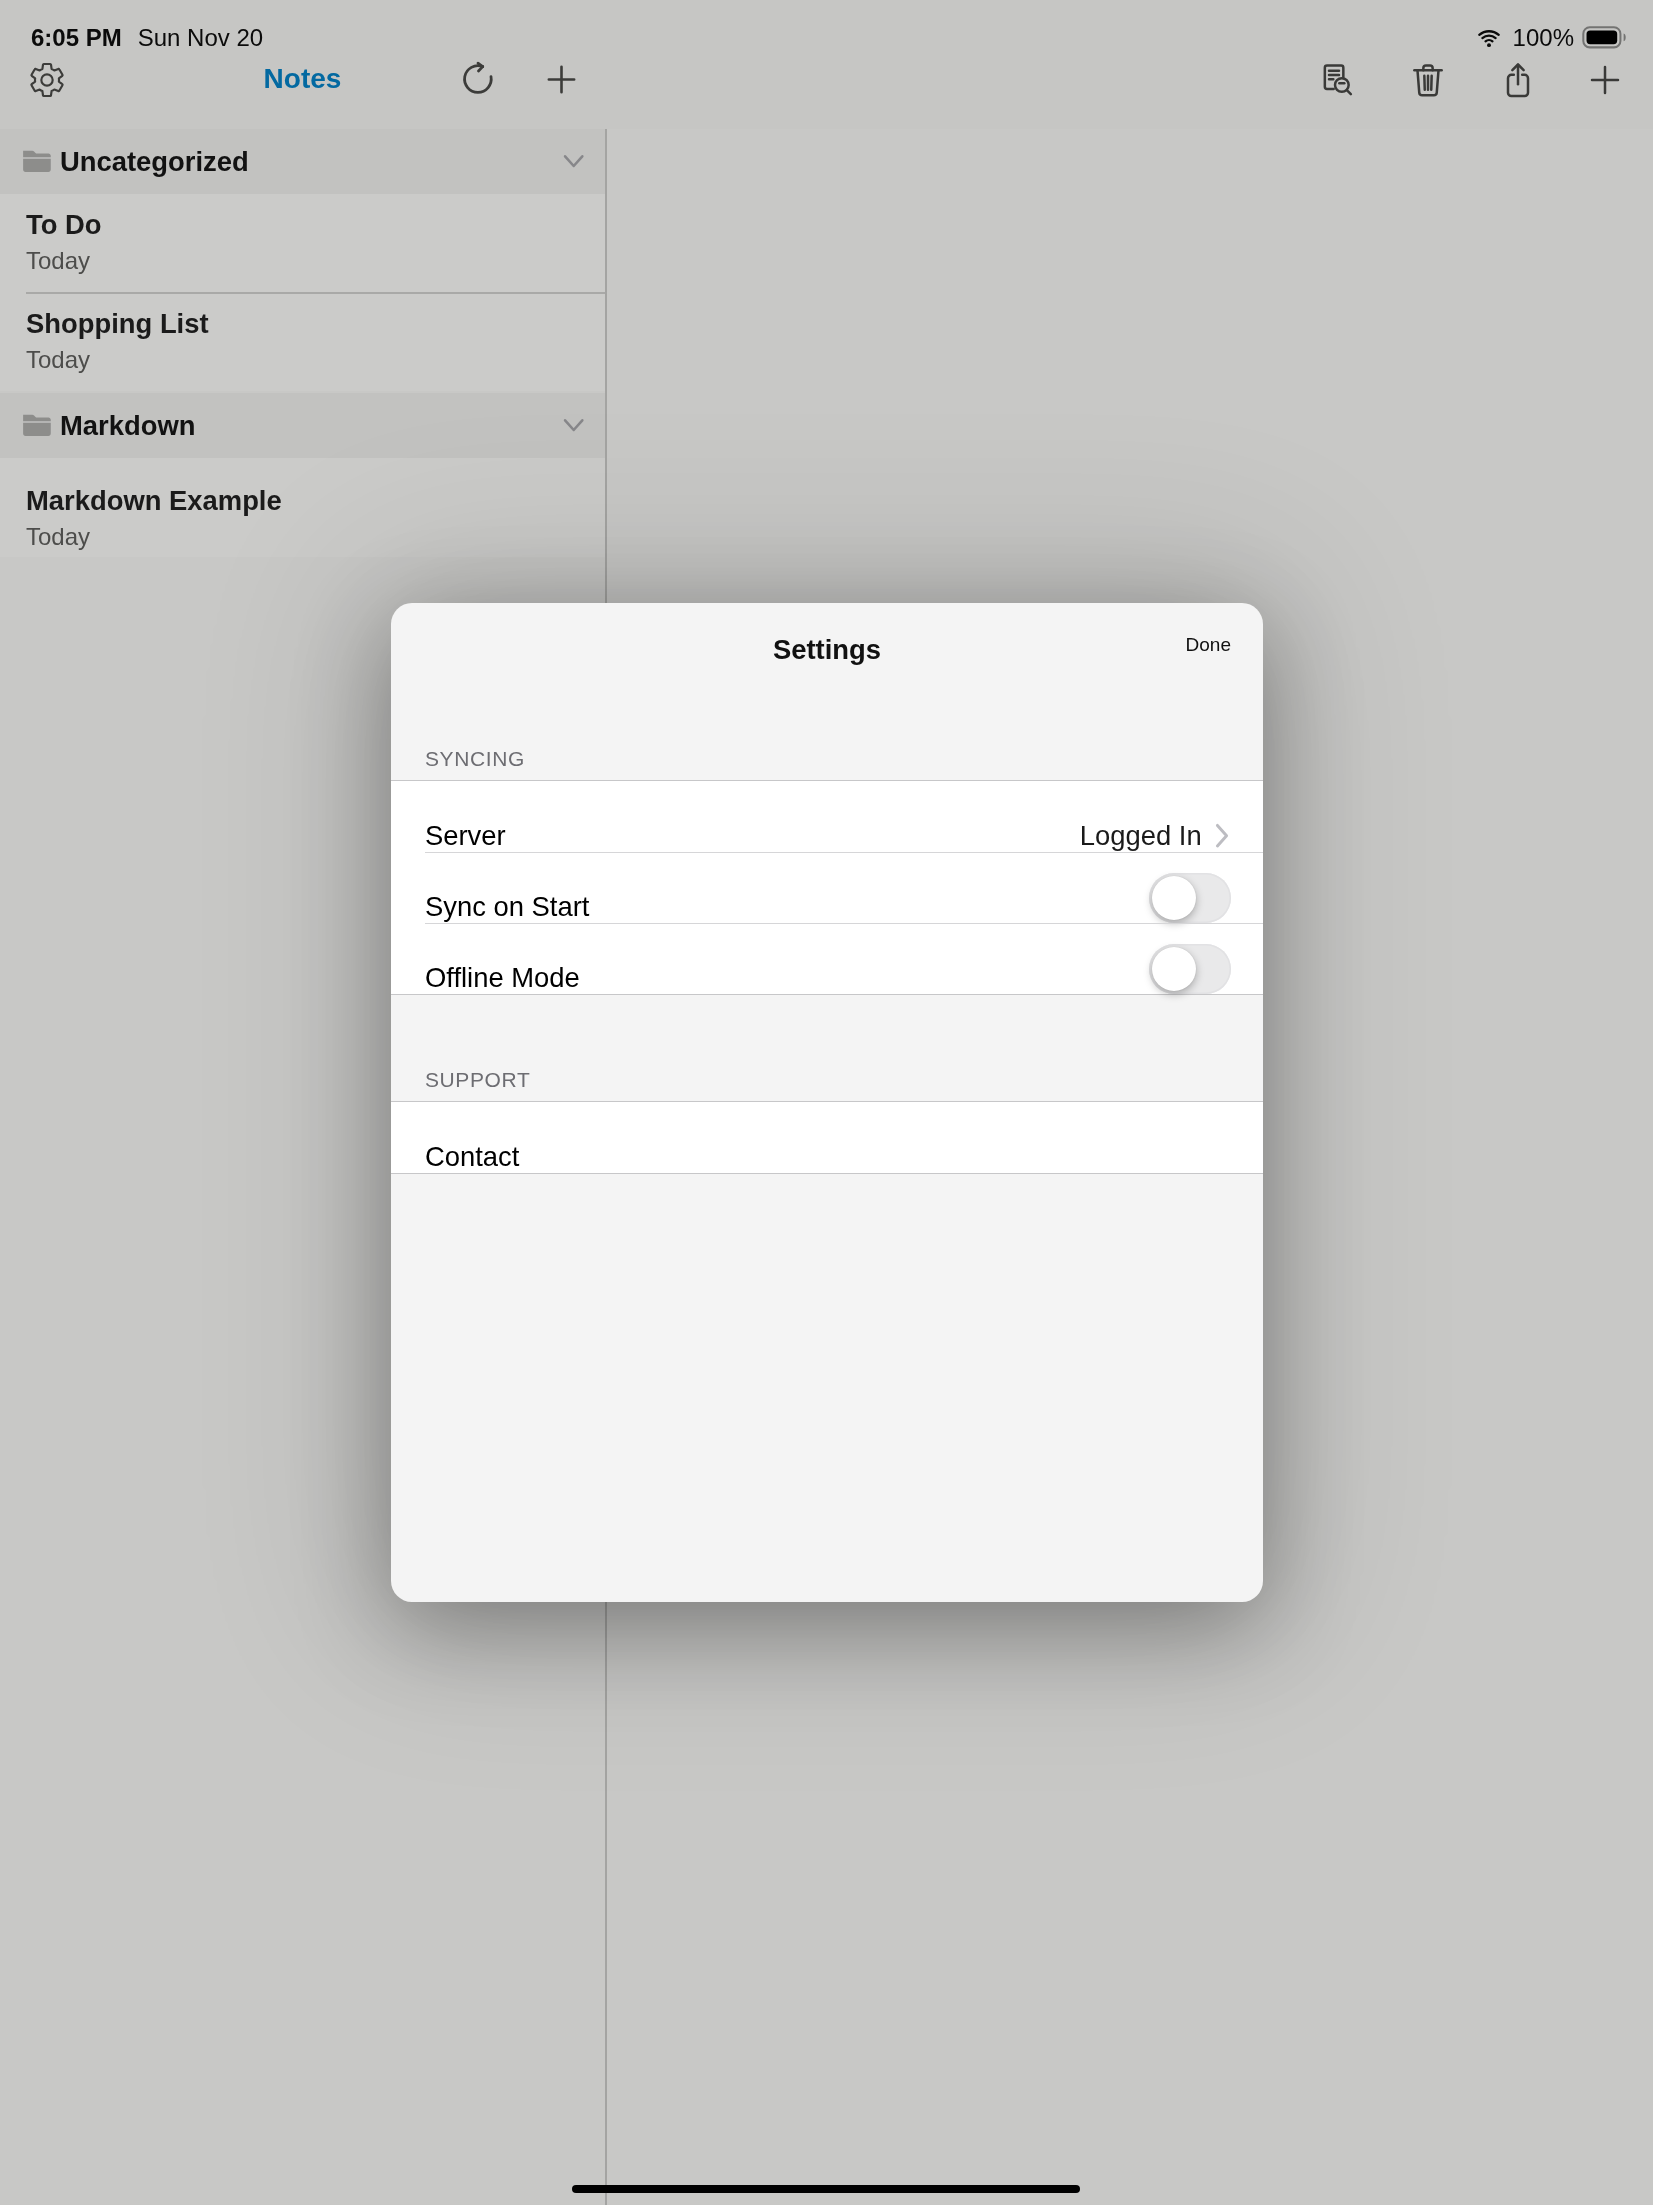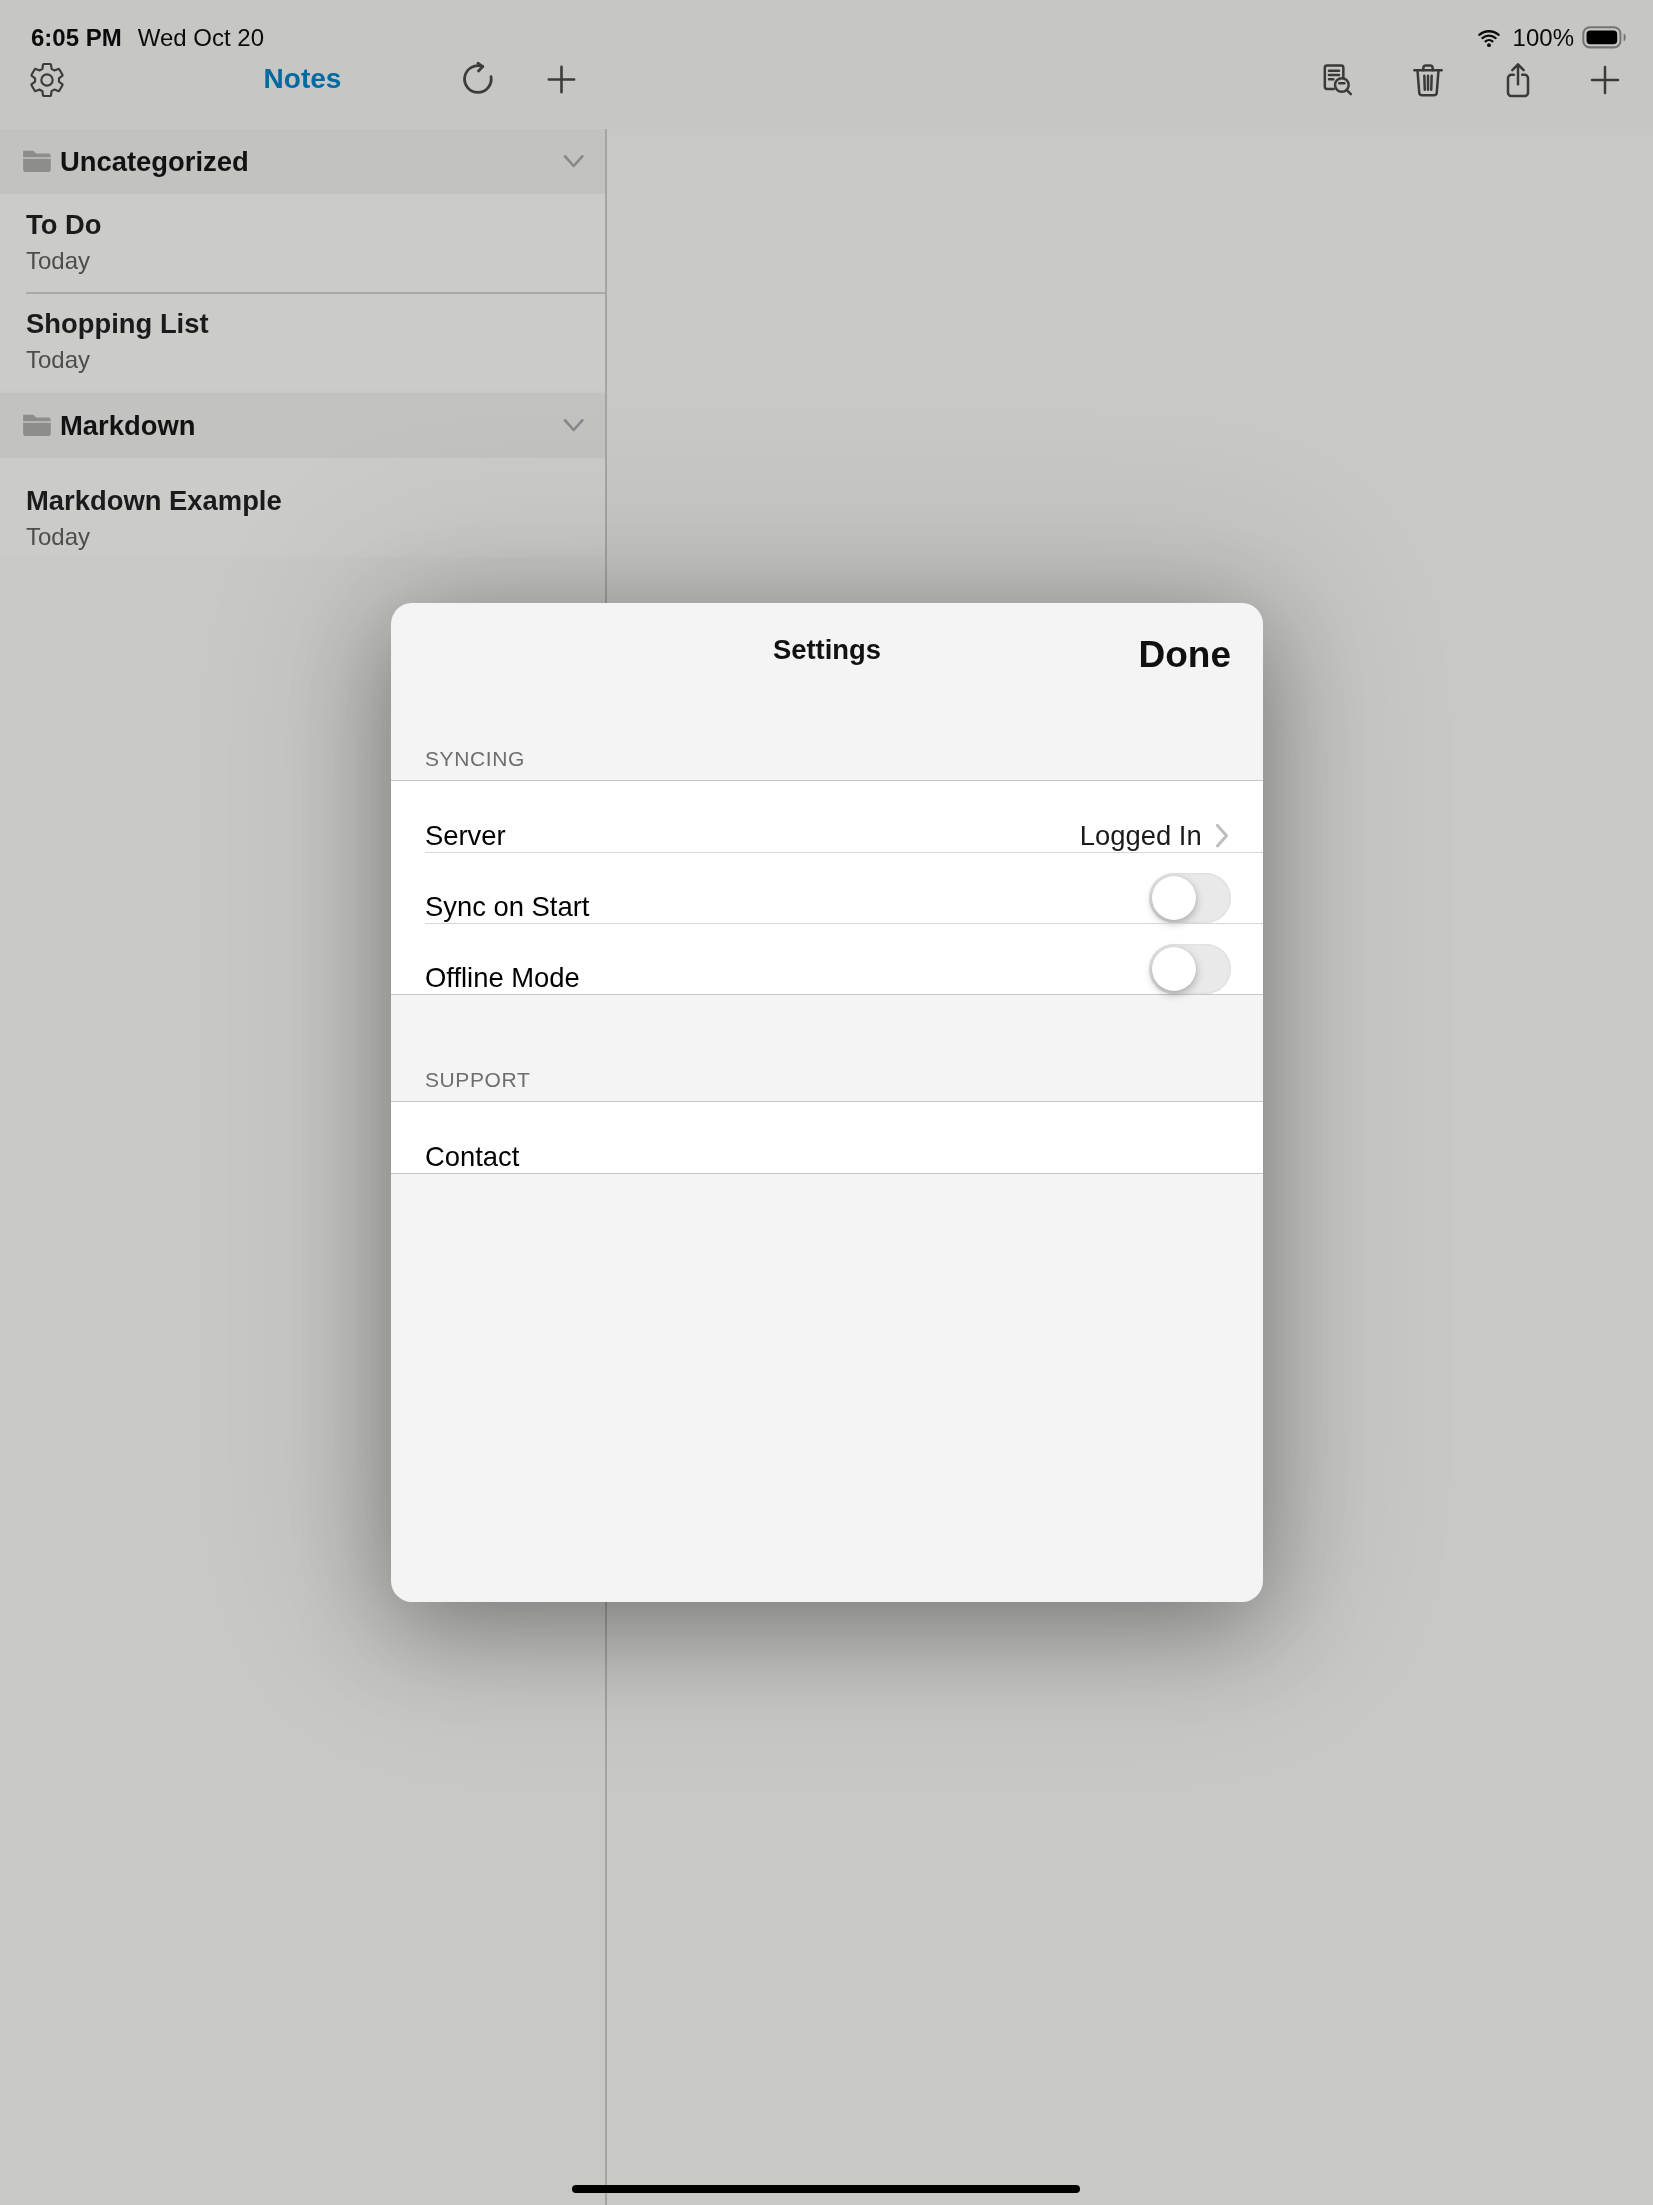"Wed Oct 20" span.sb-date { text: Wed Oct -> Sun Nov }
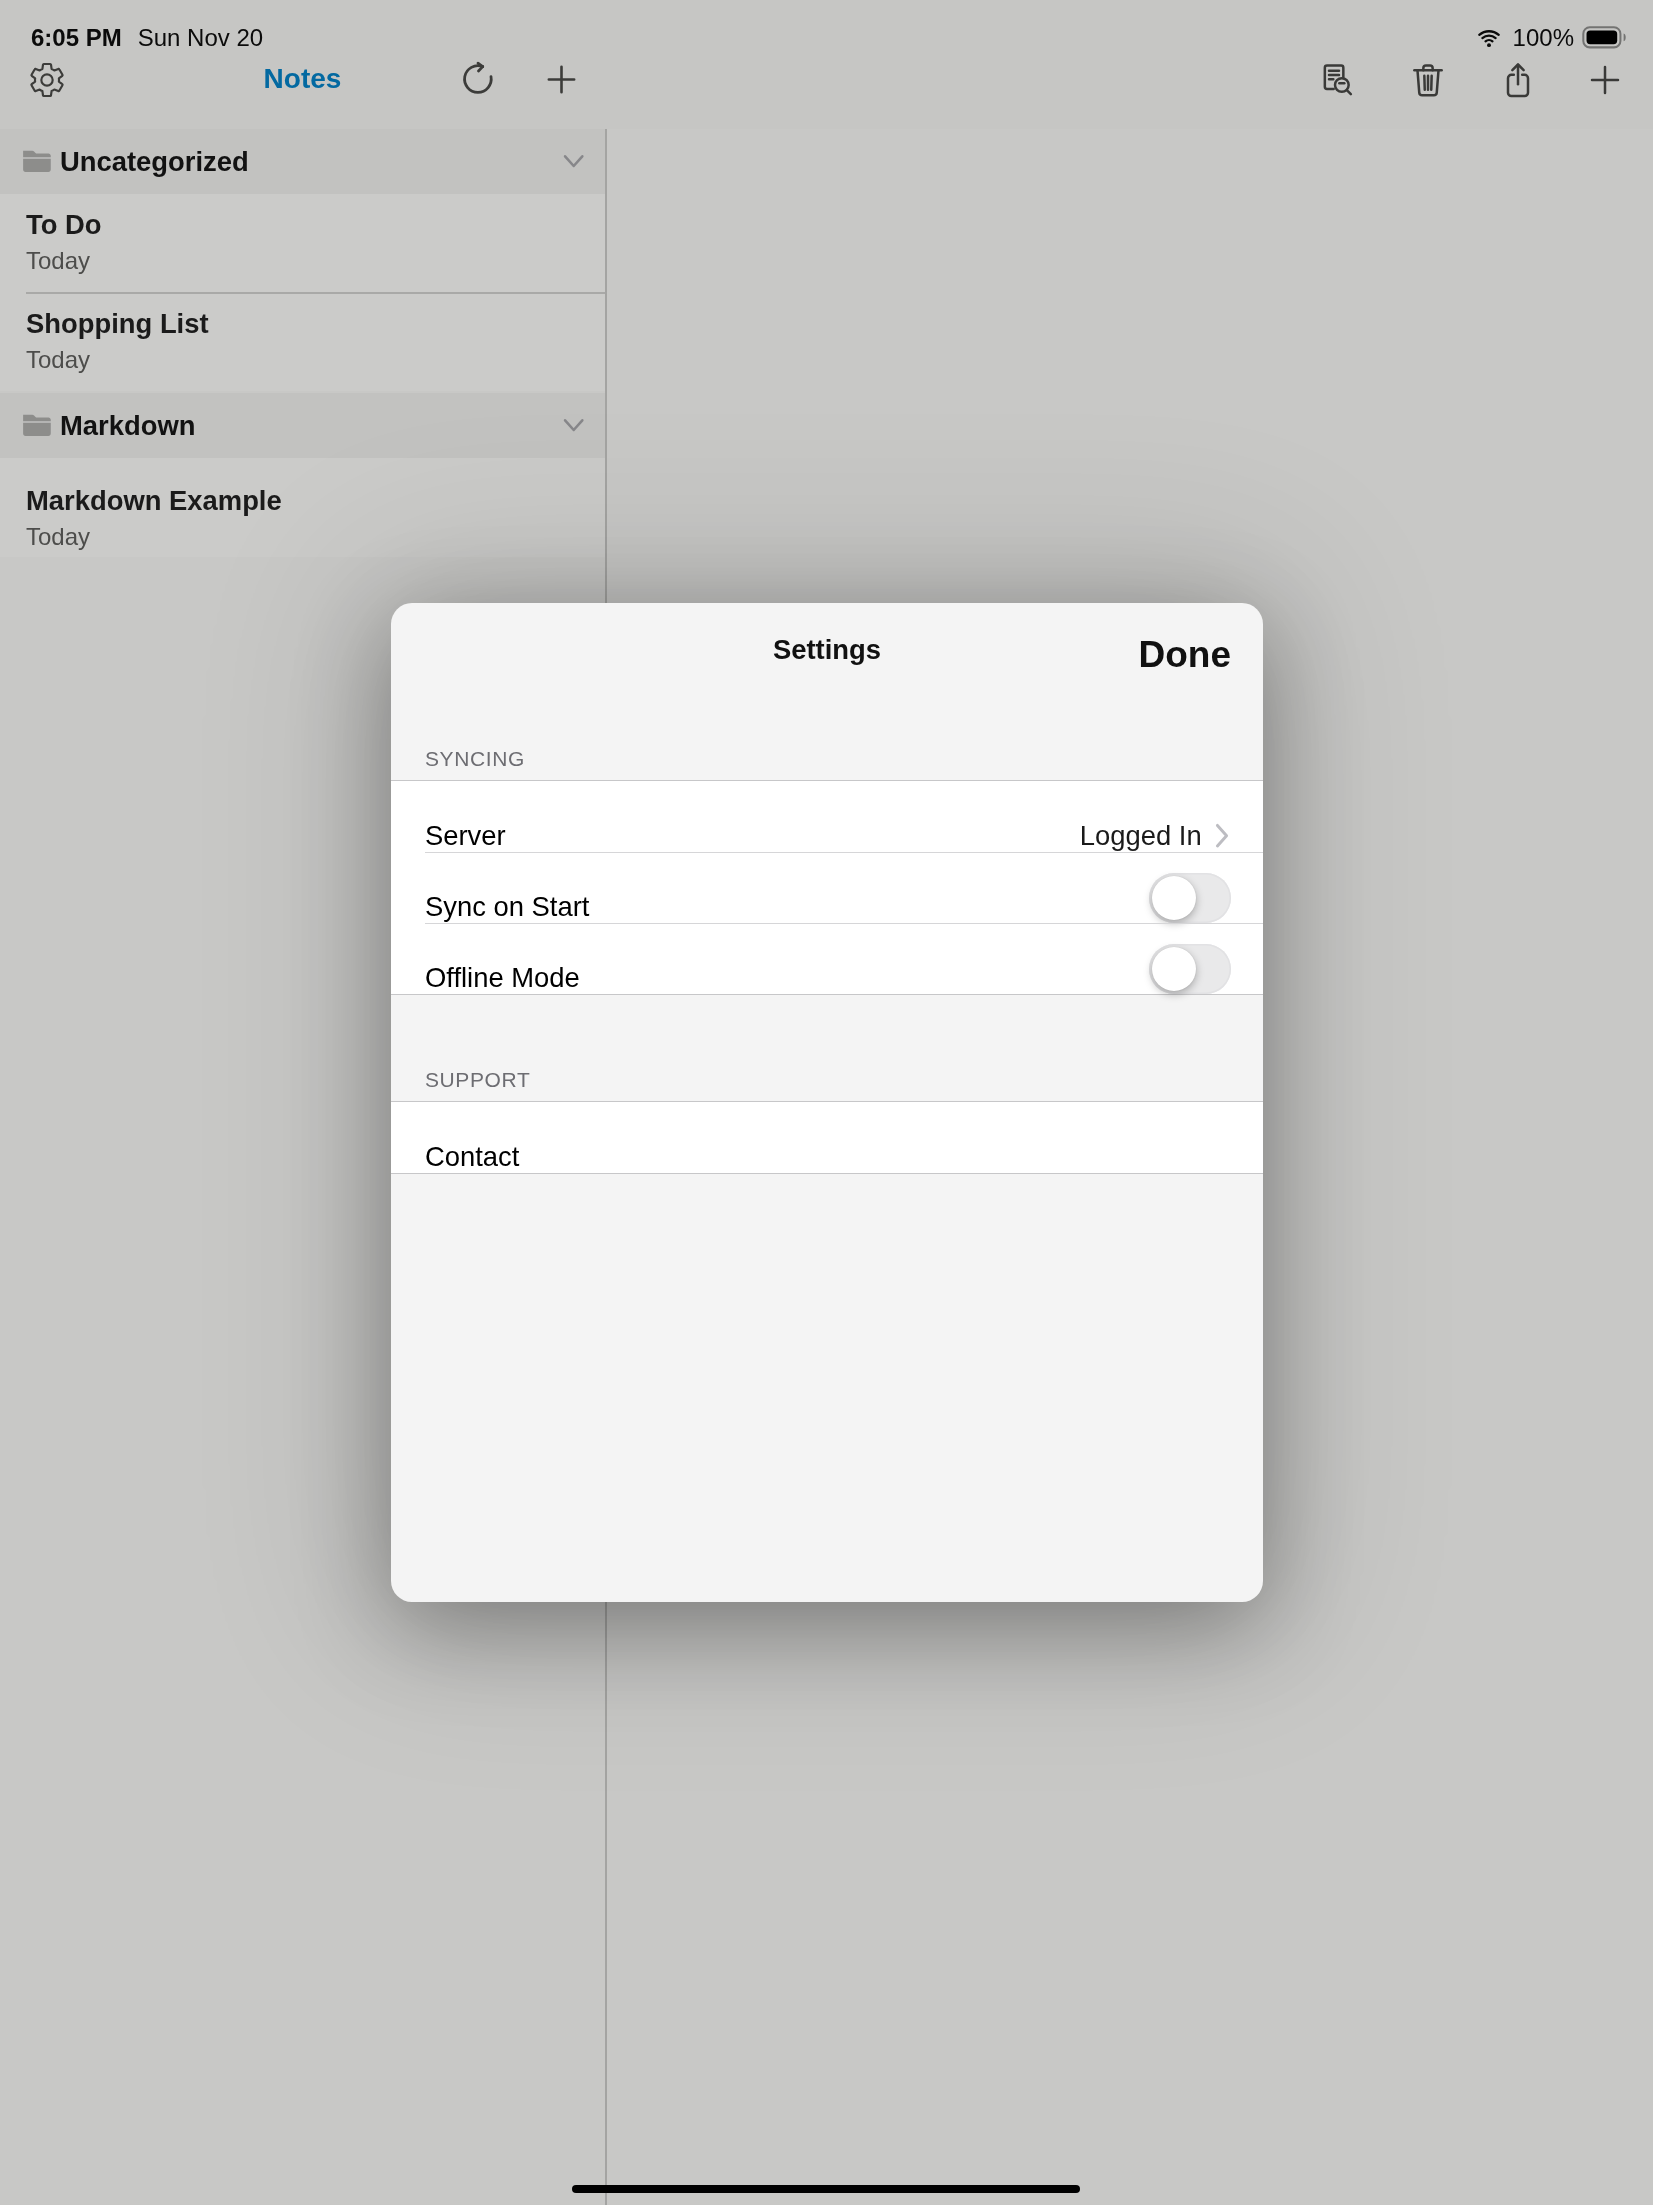"Done" .modal-done { font-size: 37px -> 19px; font-weight: 700 -> 400 }
